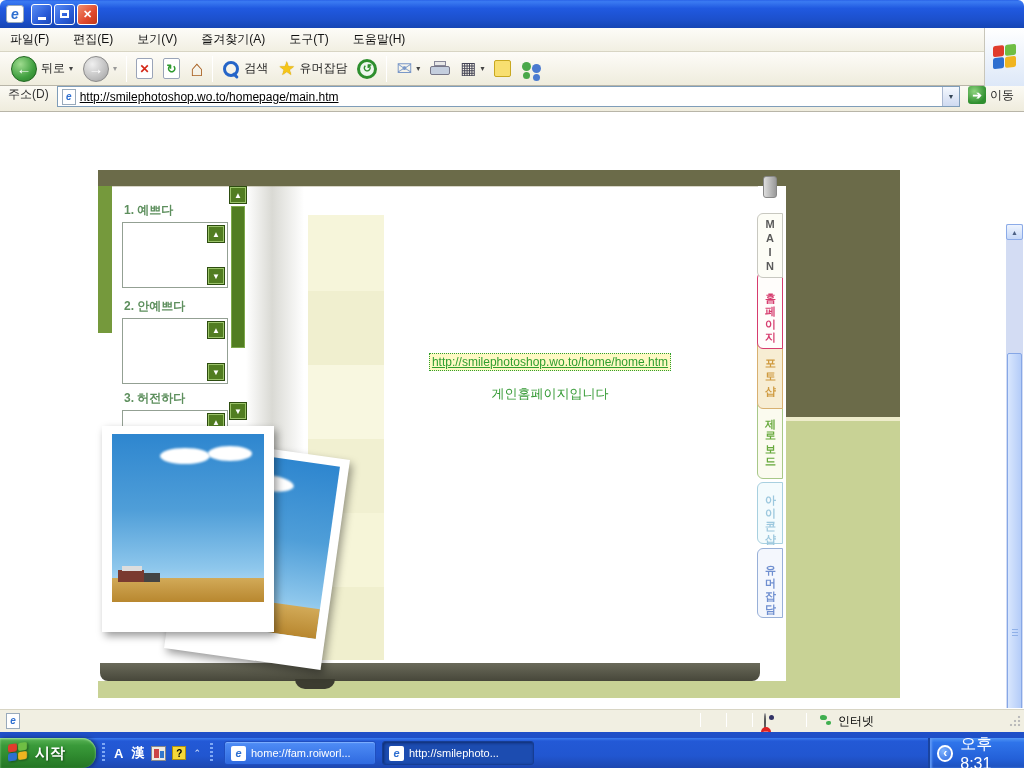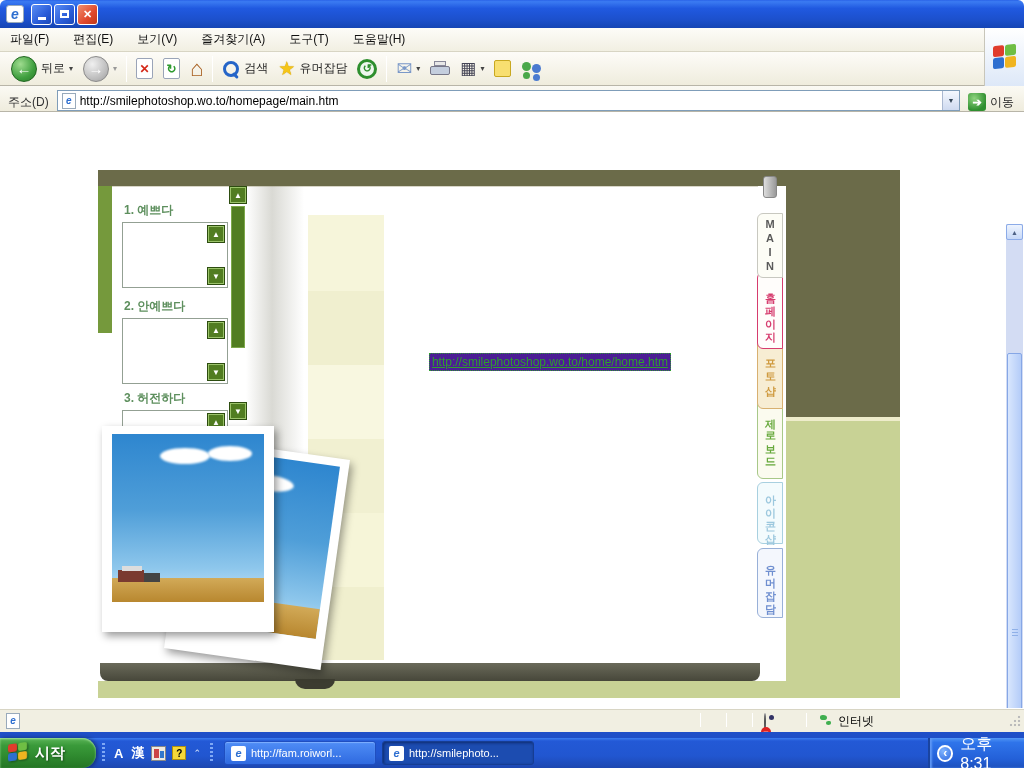"주소(D)" #addressbar { align-items: flex-end -> flex-start }
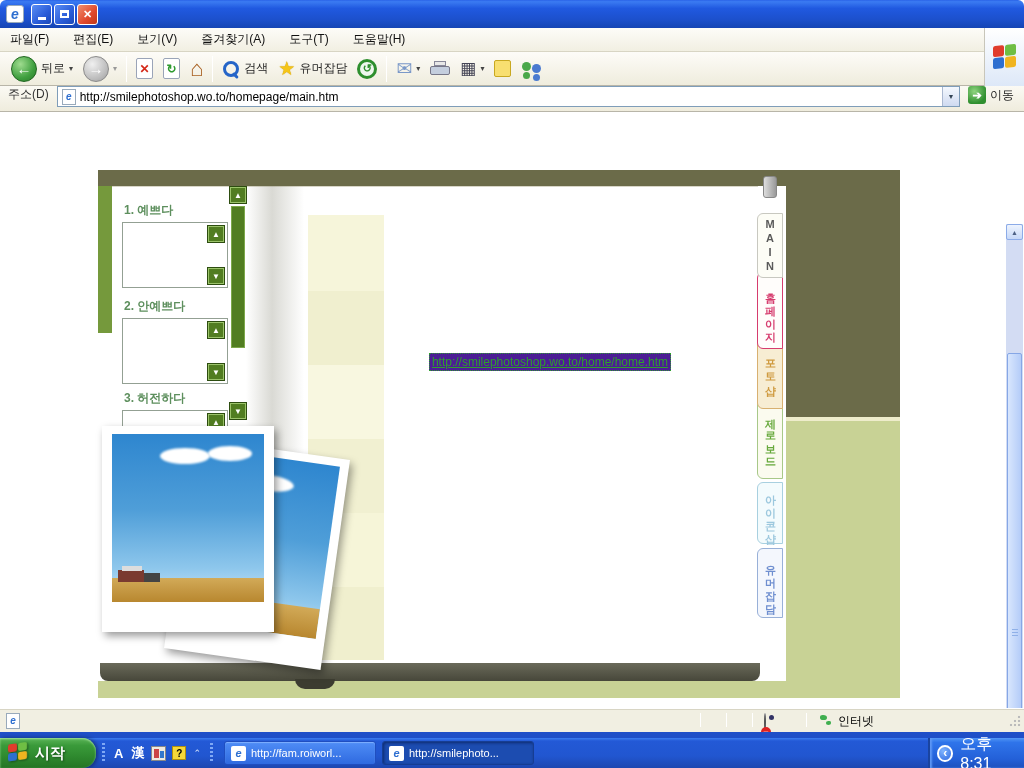"http://smilephotoshop.wo.to/homepage/mai" #addr-url { text-decoration: none -> underline }
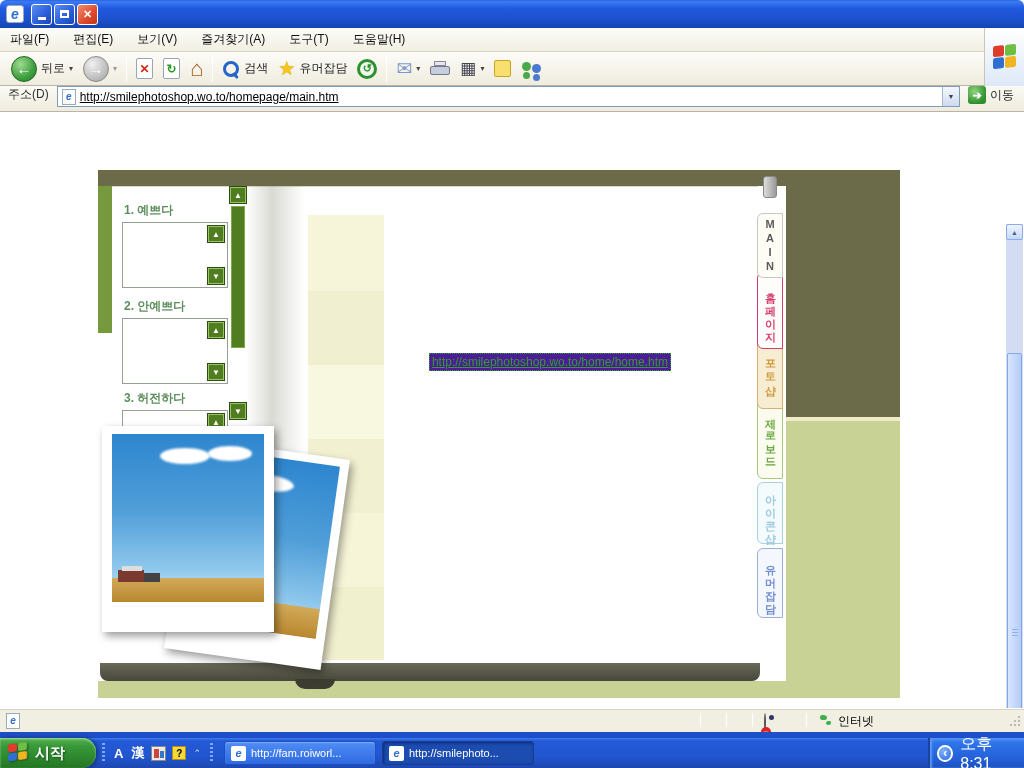"http://smilephotoshop.wo.to/home/home.ht" span { background: #4c1d95 -> #fef9c3 }
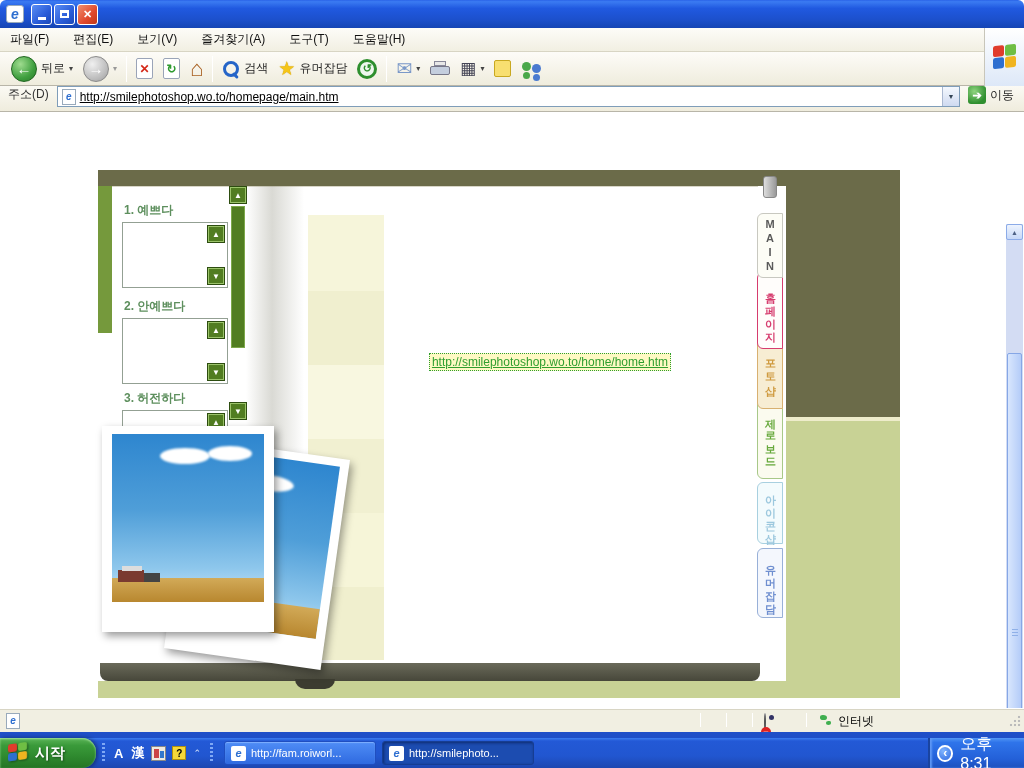"게인홈페이지입니다" div { html: none -> <div>게인홈페이지입니다</div> }
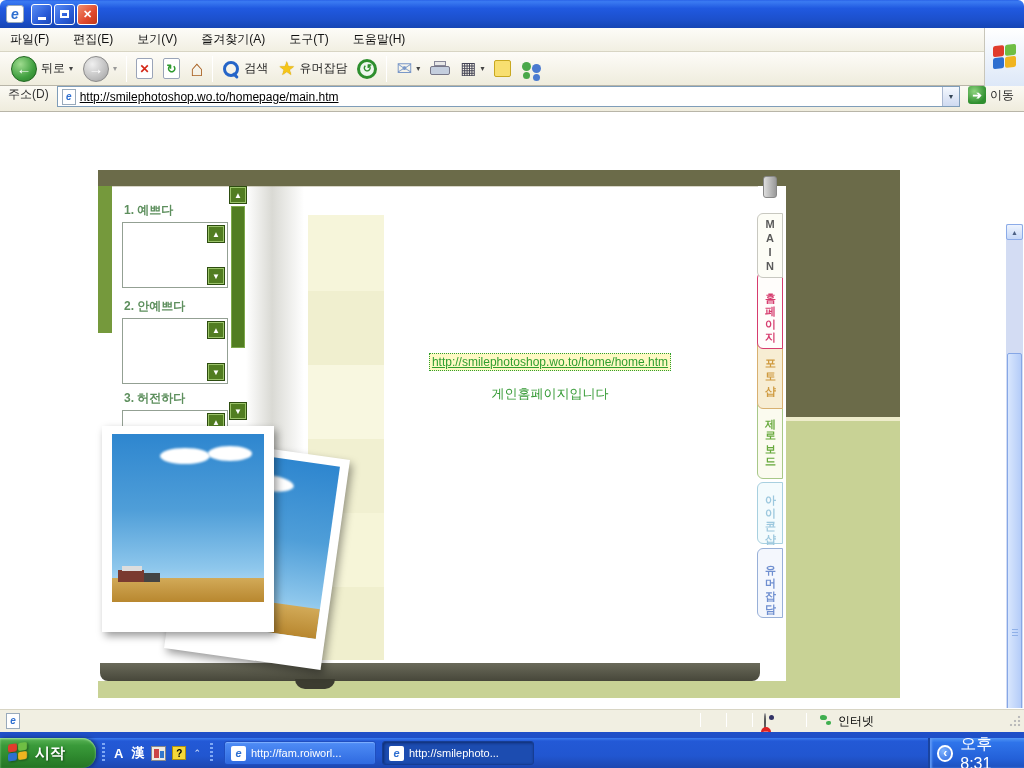"http://fam.roiworl..." span { text: http://fam.roiworl -> home://fam.roiworl }
